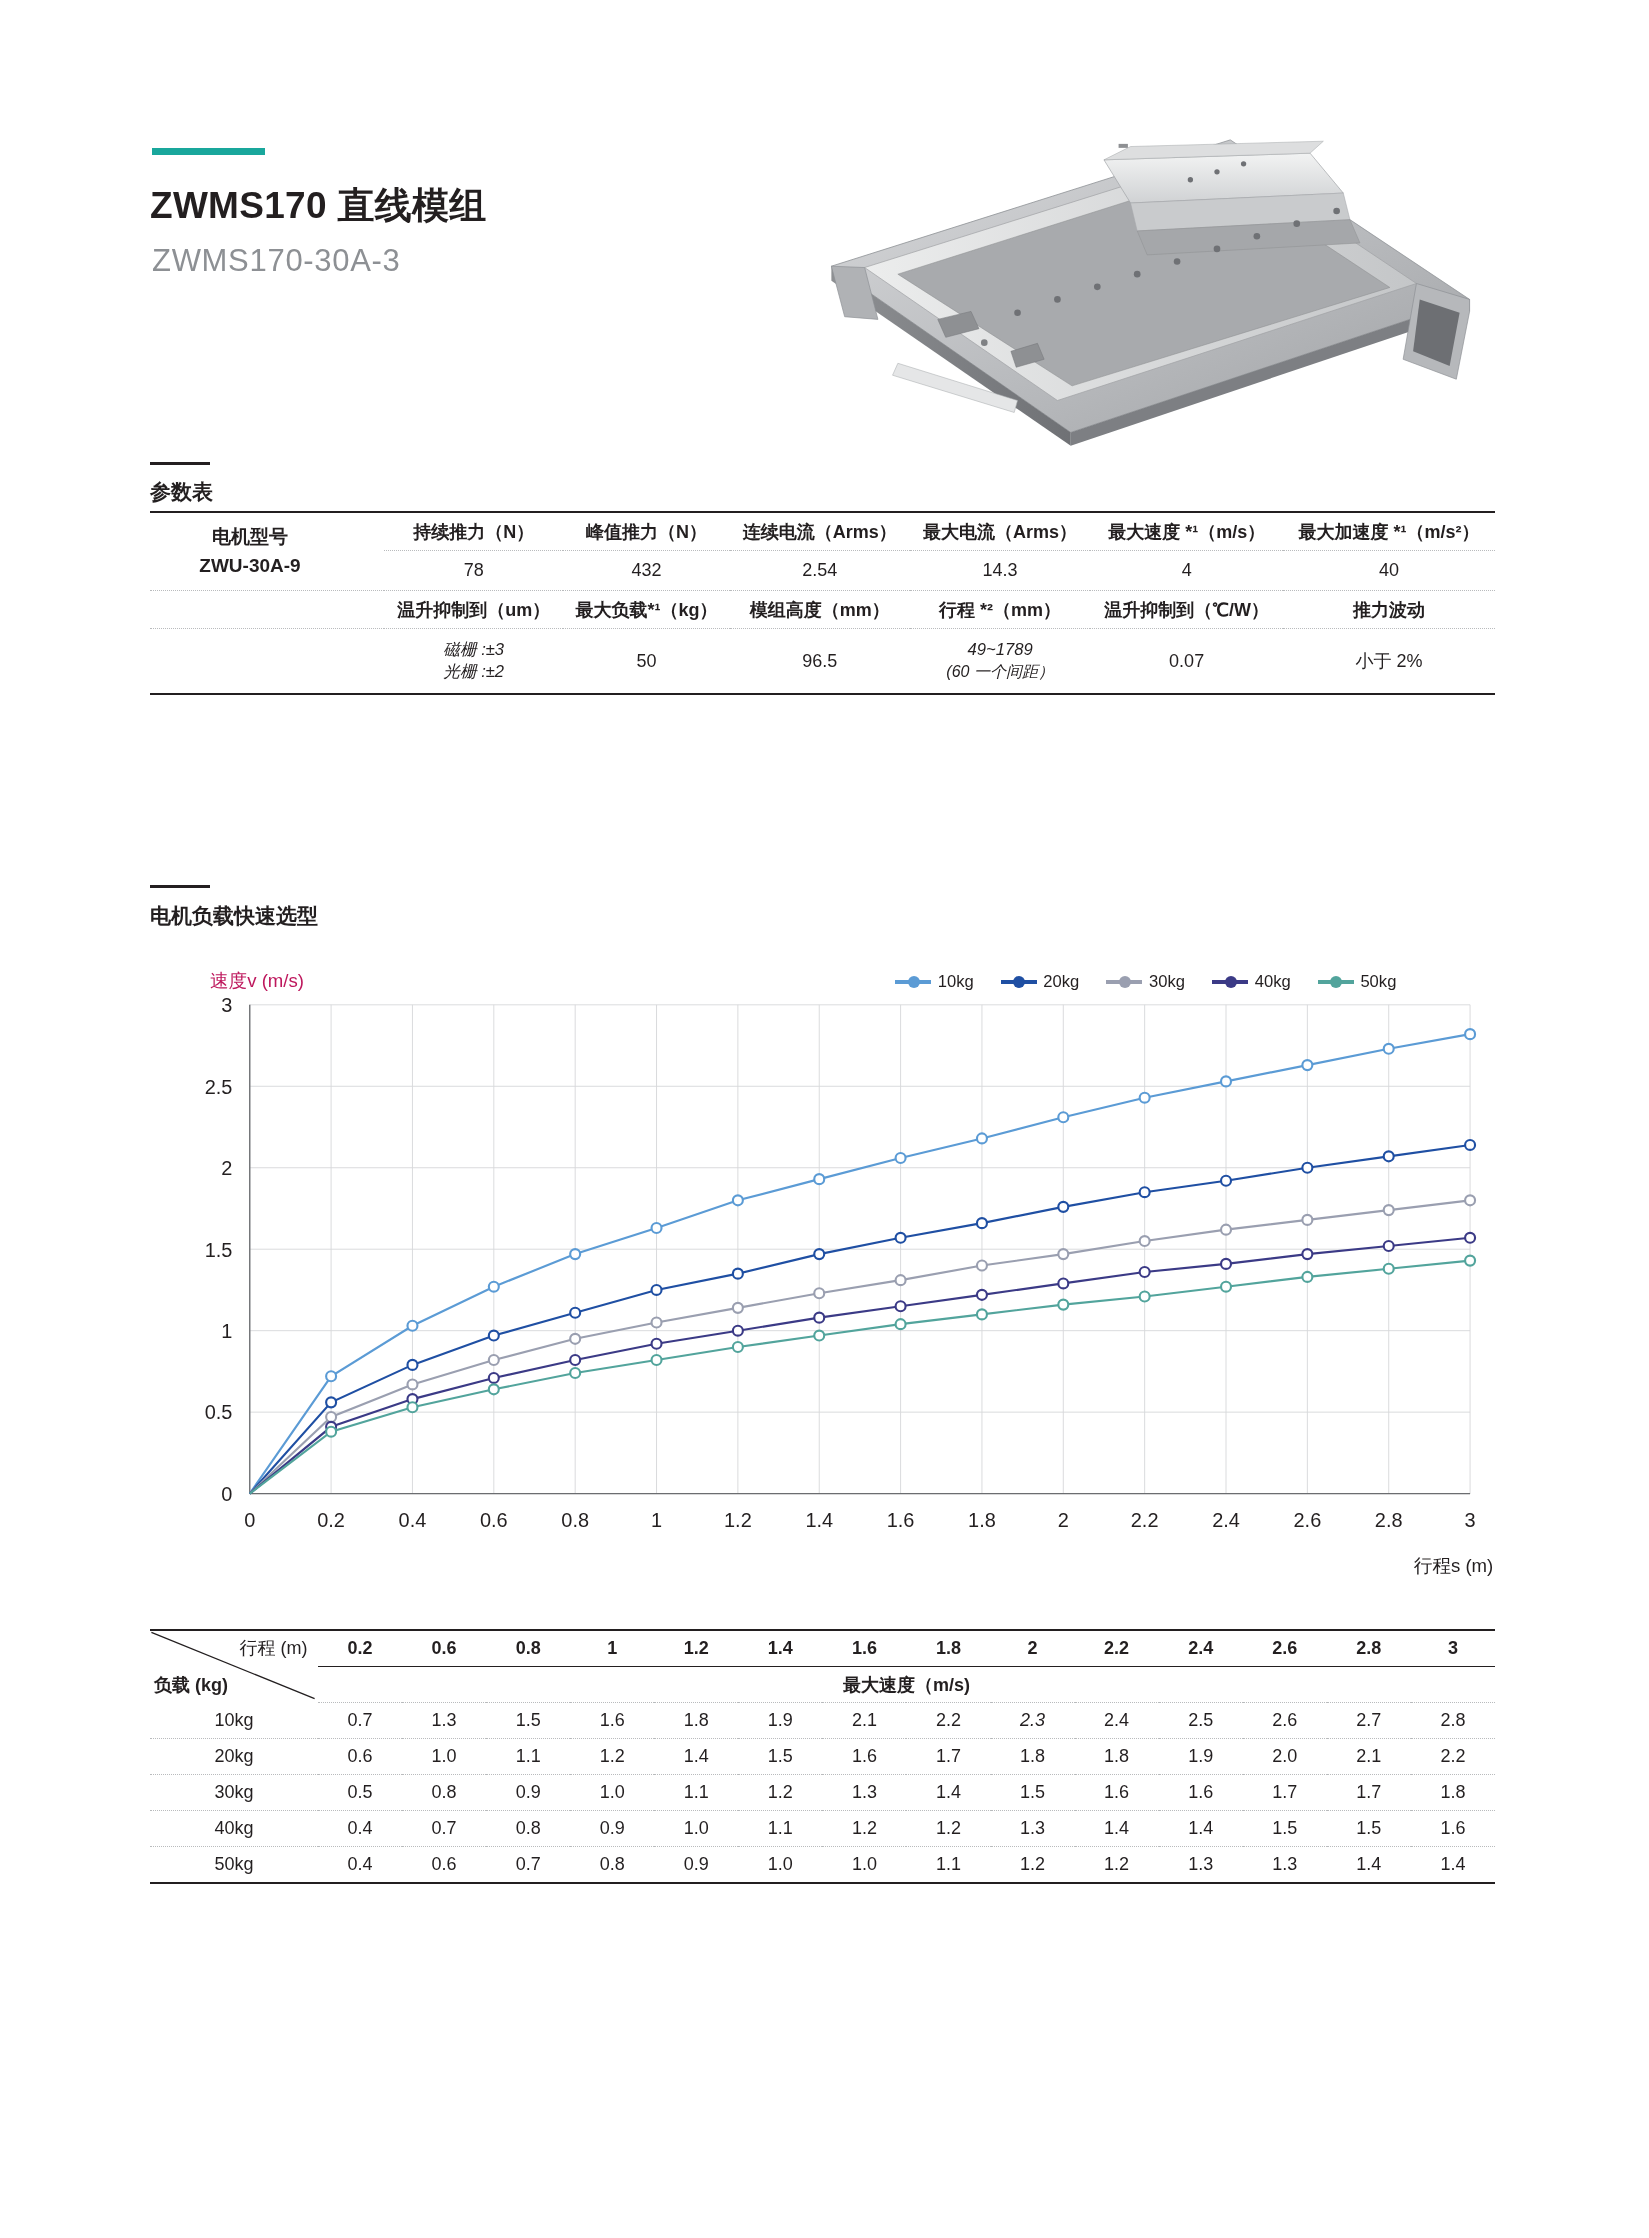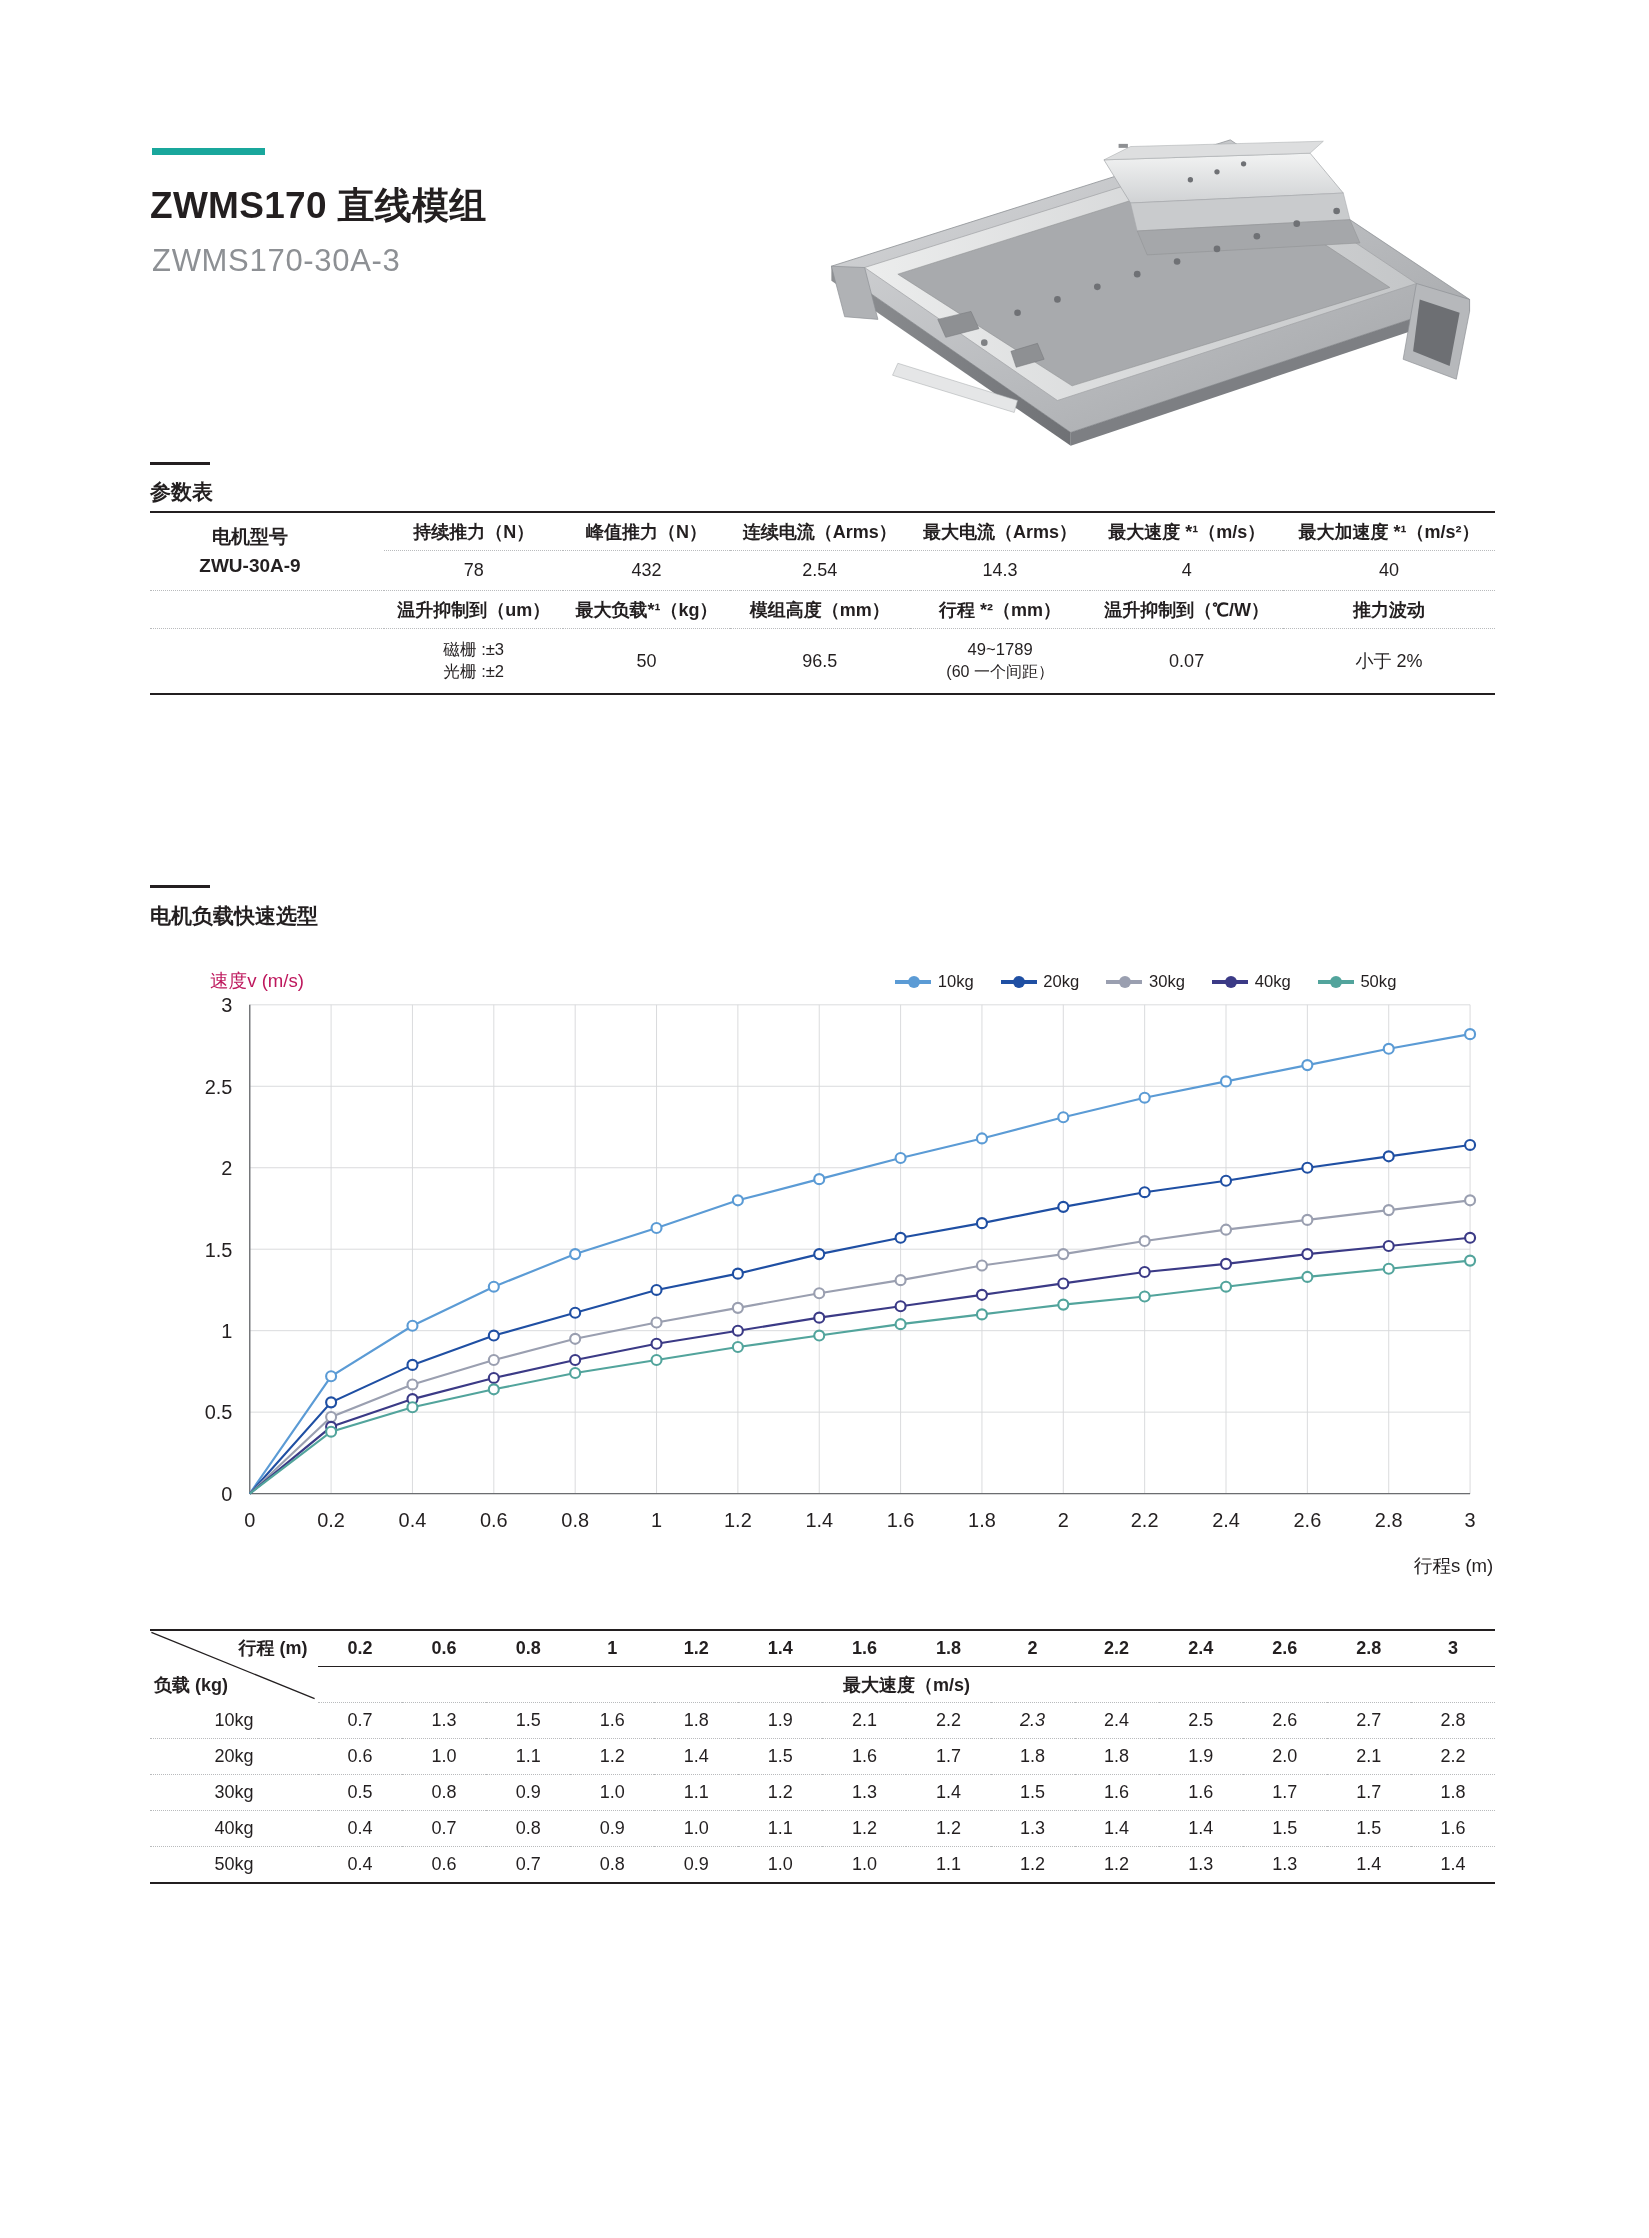"磁栅 :±3" .two-line { font-style: none -> italic }
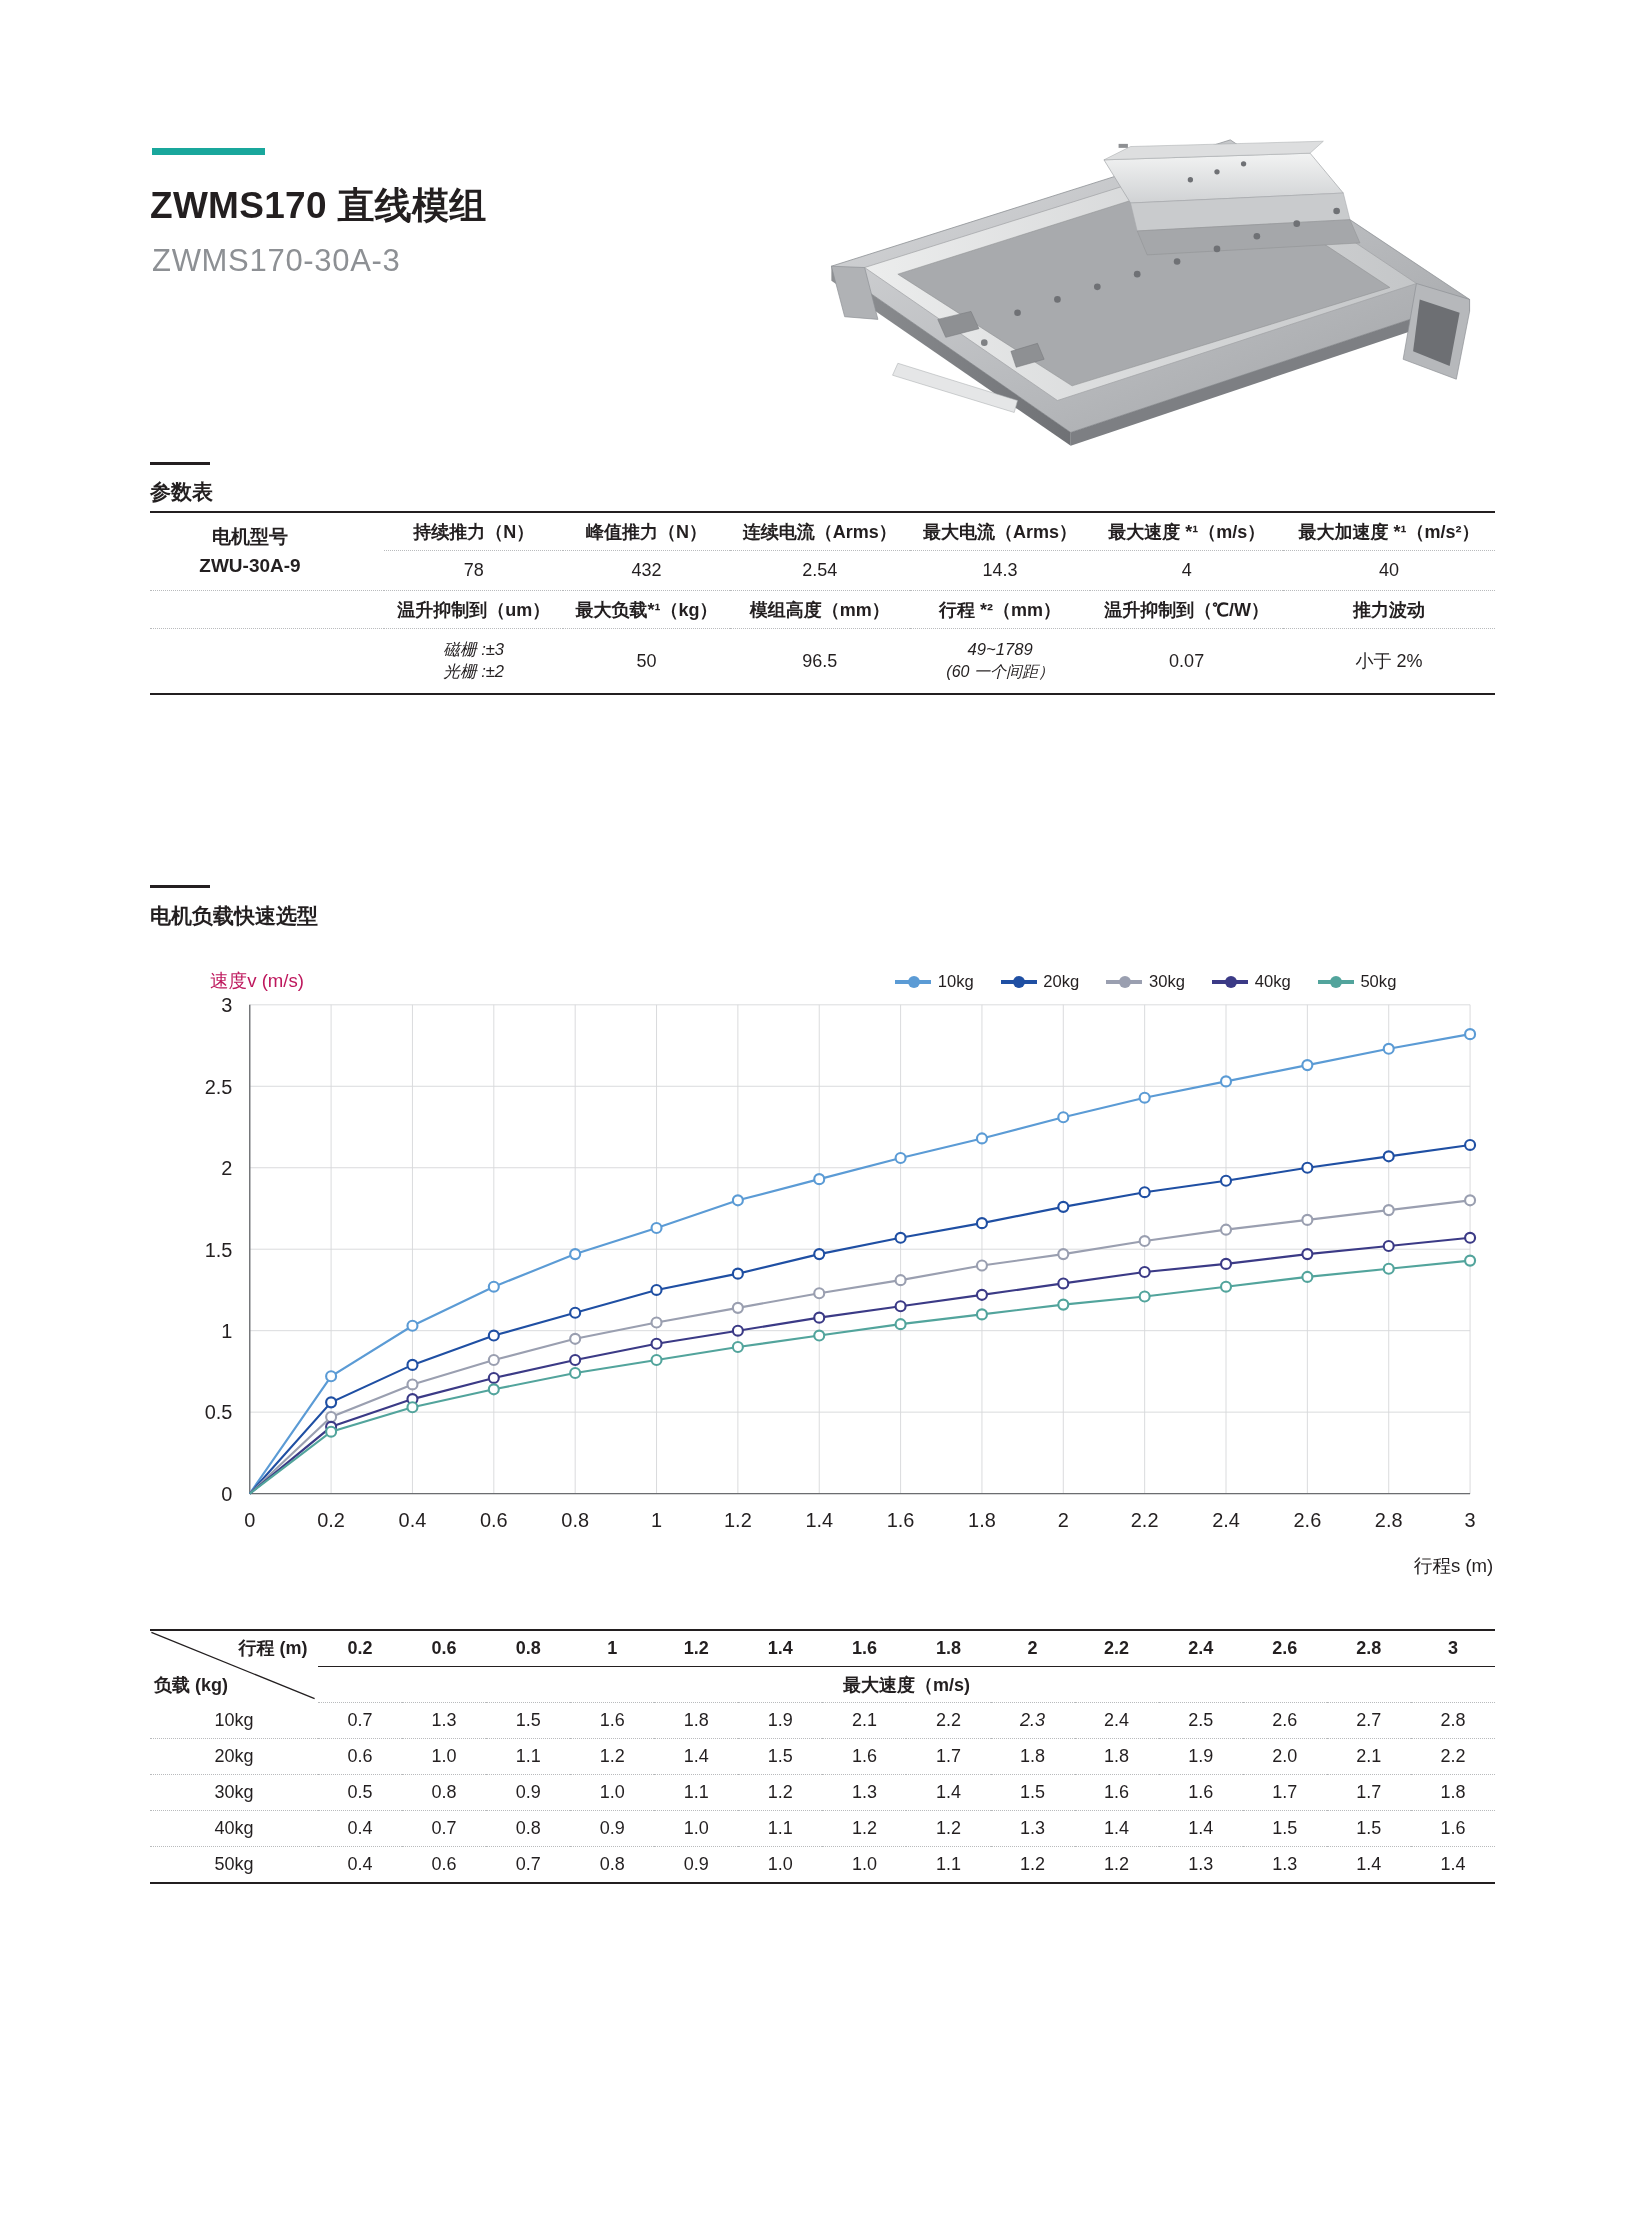"行程 (m)" .diag-top { font-weight: bold -> normal }
